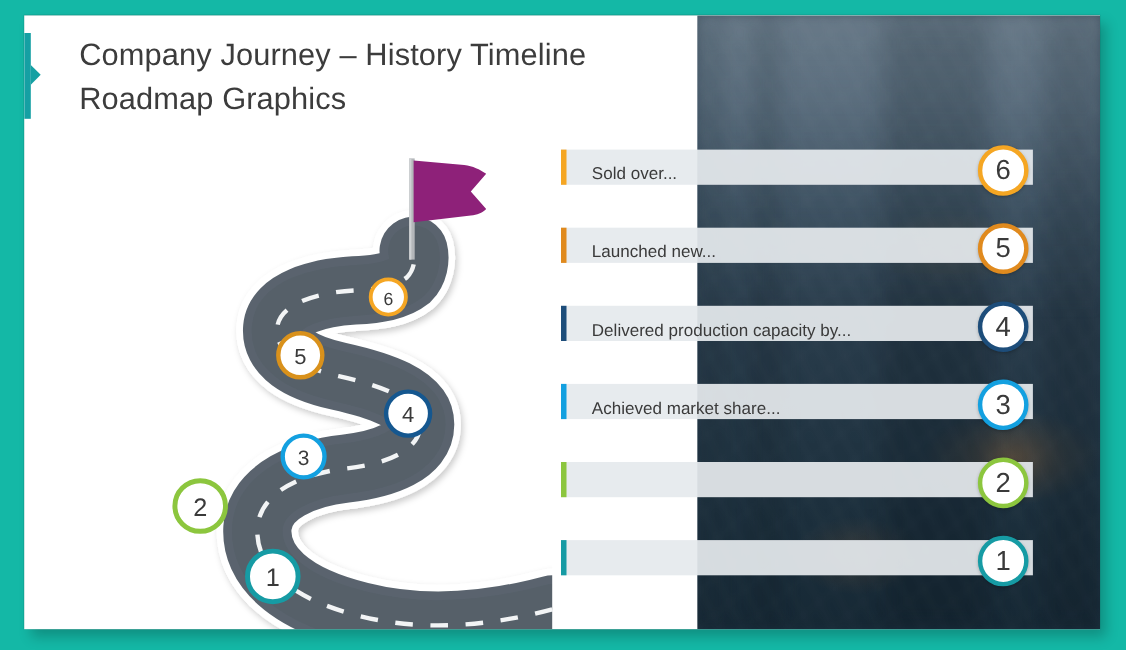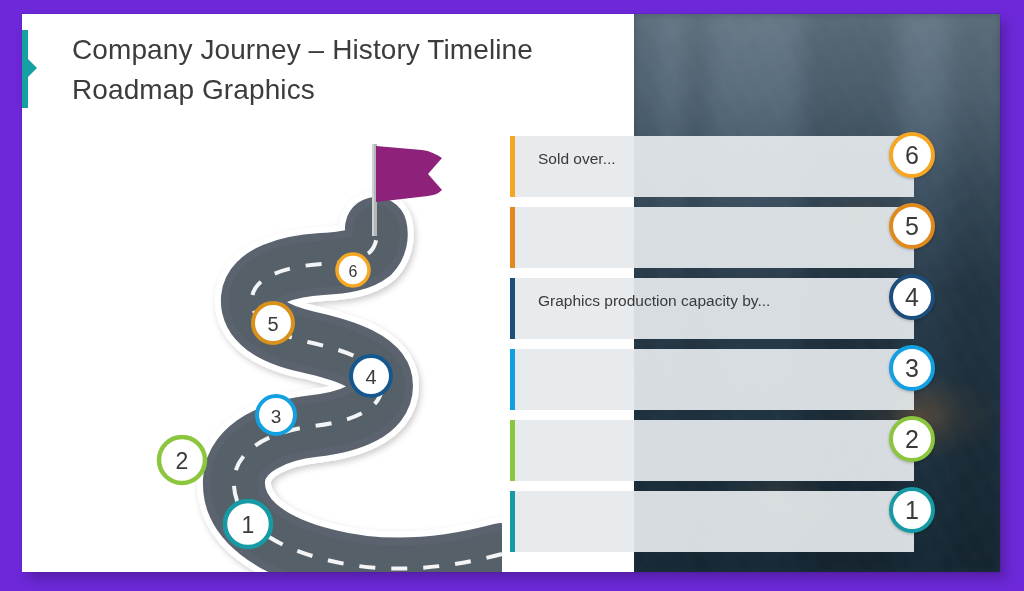"Company Journey – History Timeline" #stage { background: #6d28d9 -> #14b8a6 }
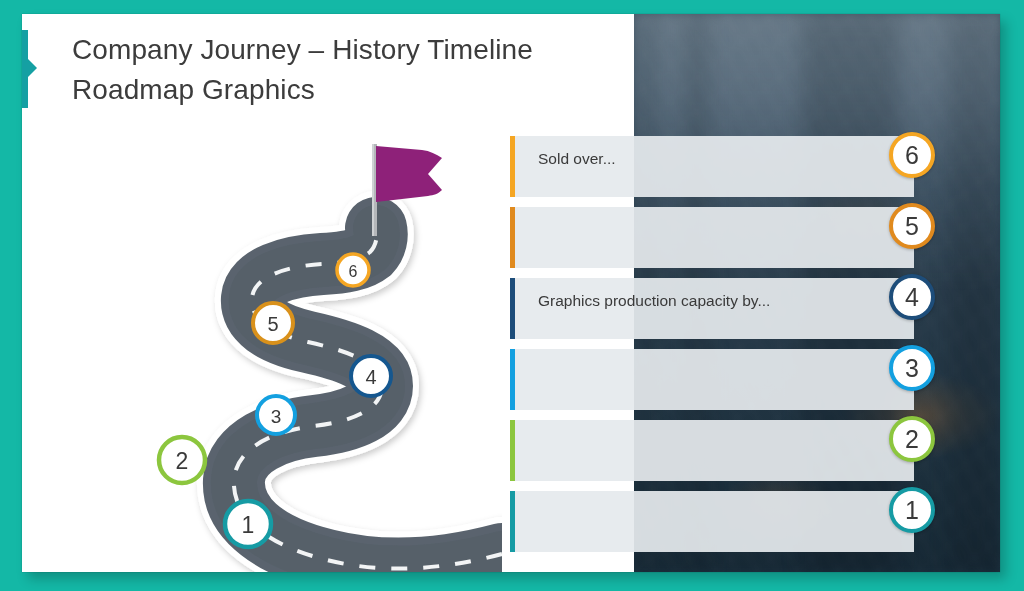"Sold over..." .row { height: 61px -> 32px; padding-left: none -> 25px }
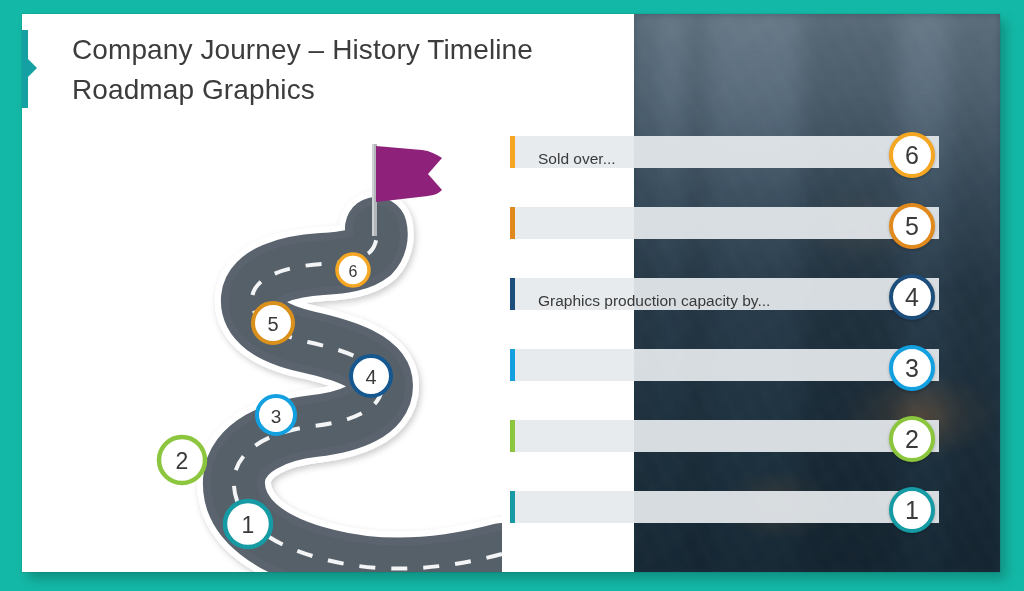"Launched new..." div.row-label { html: none -> <div>Launched new...</div> }
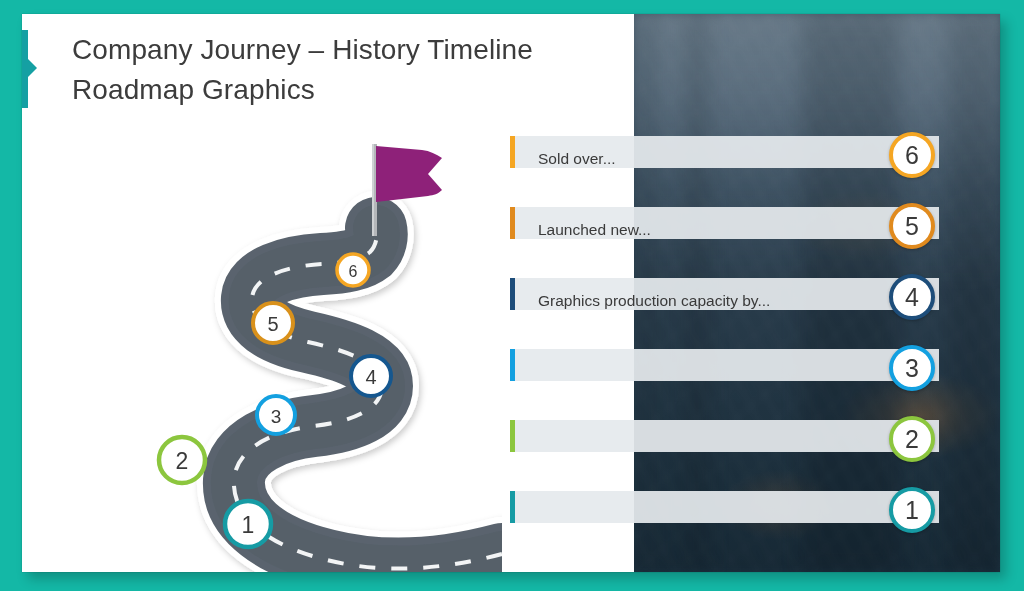"Graphics production capacity by..." div.row-label { text: Graphics -> Delivered }
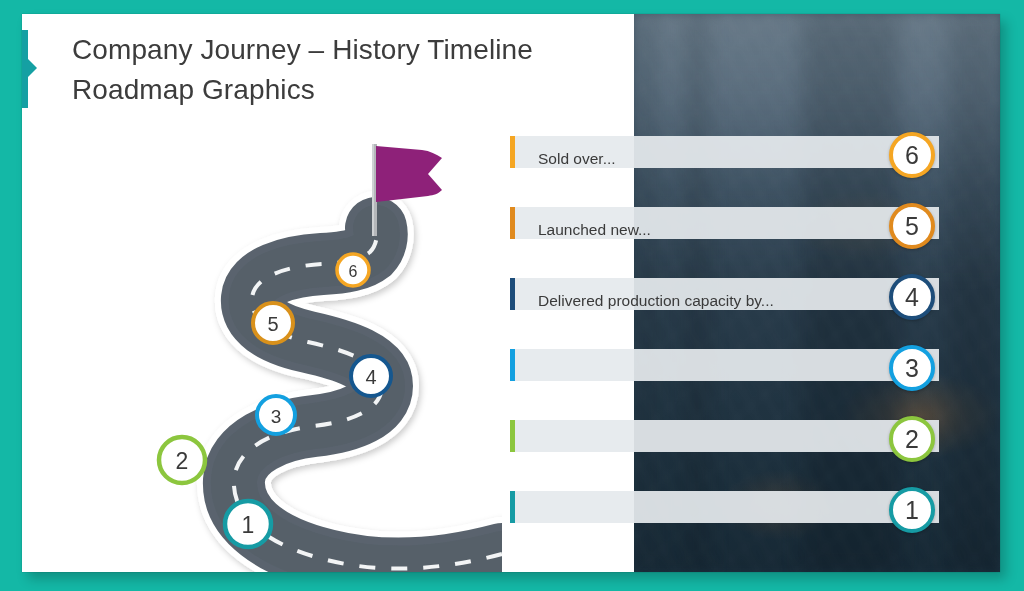"Achieved market share..." div.row-label { html: none -> <div>Achieved market share...</div> }
